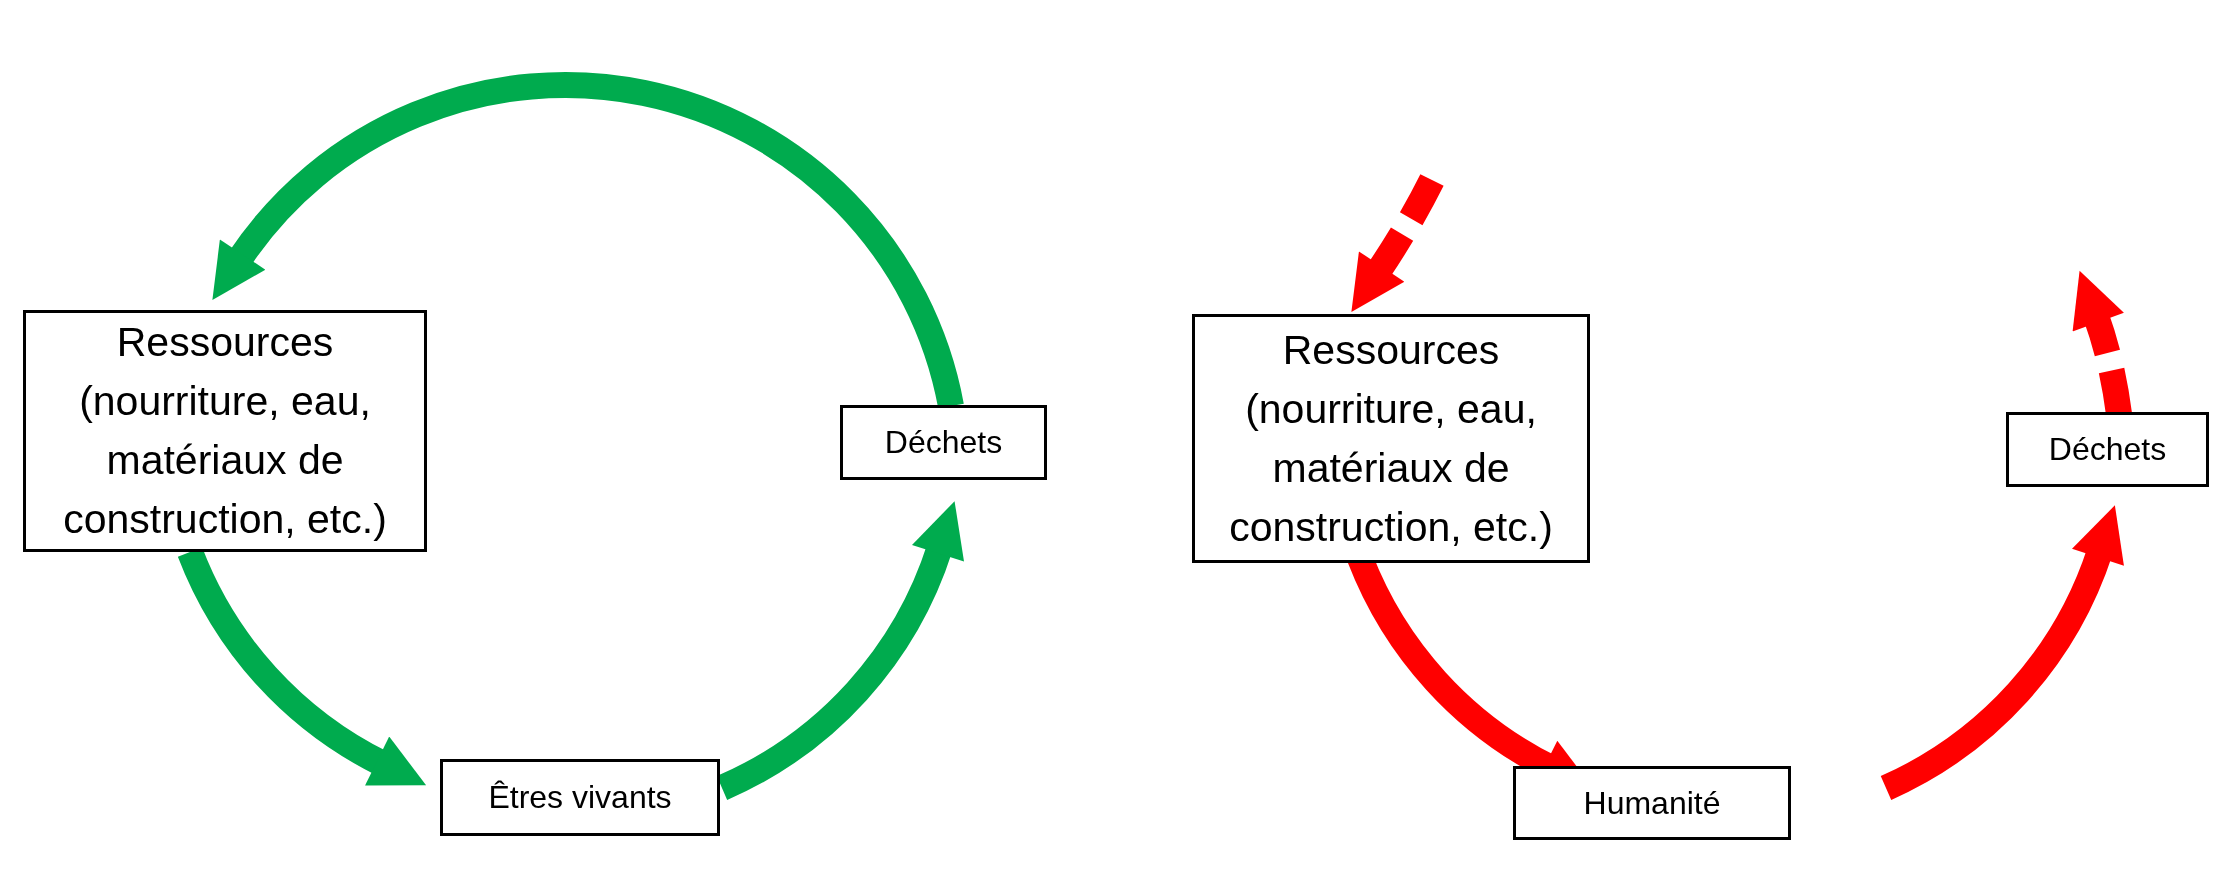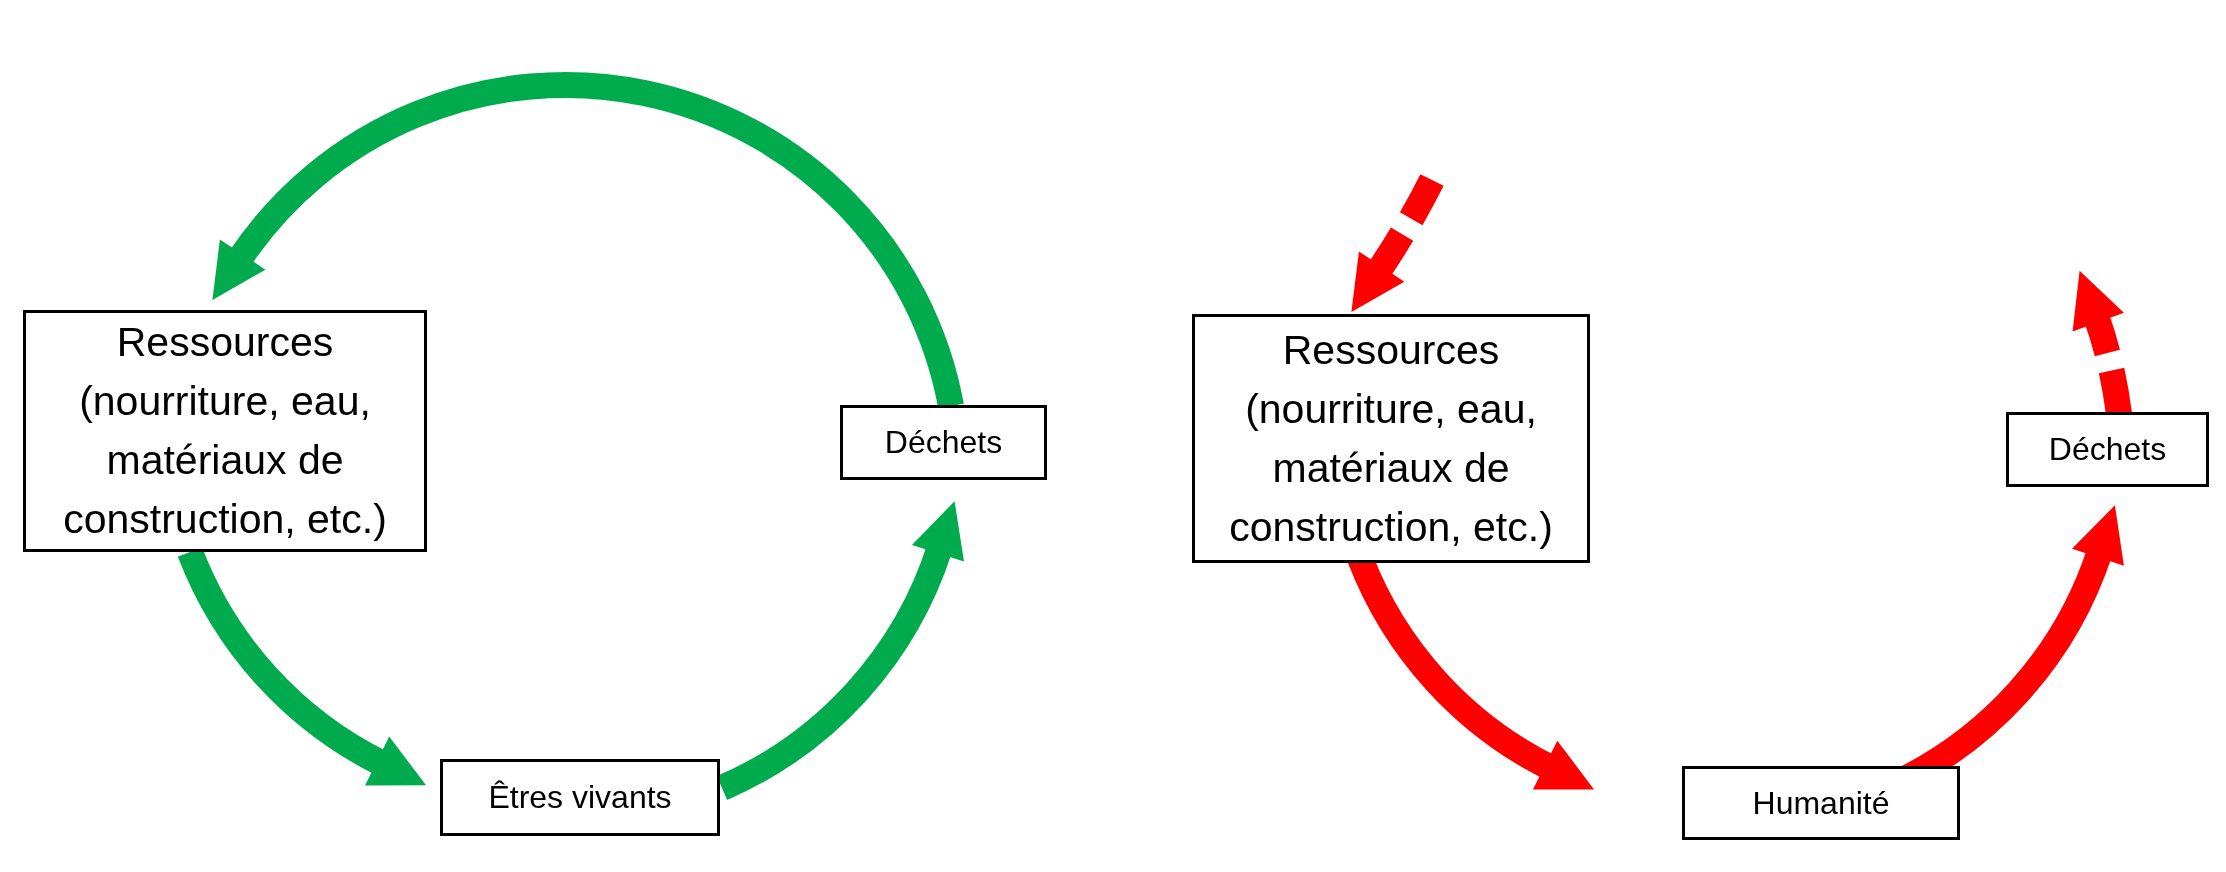"Humanité" div.box { left: 1682px -> 1513px }
